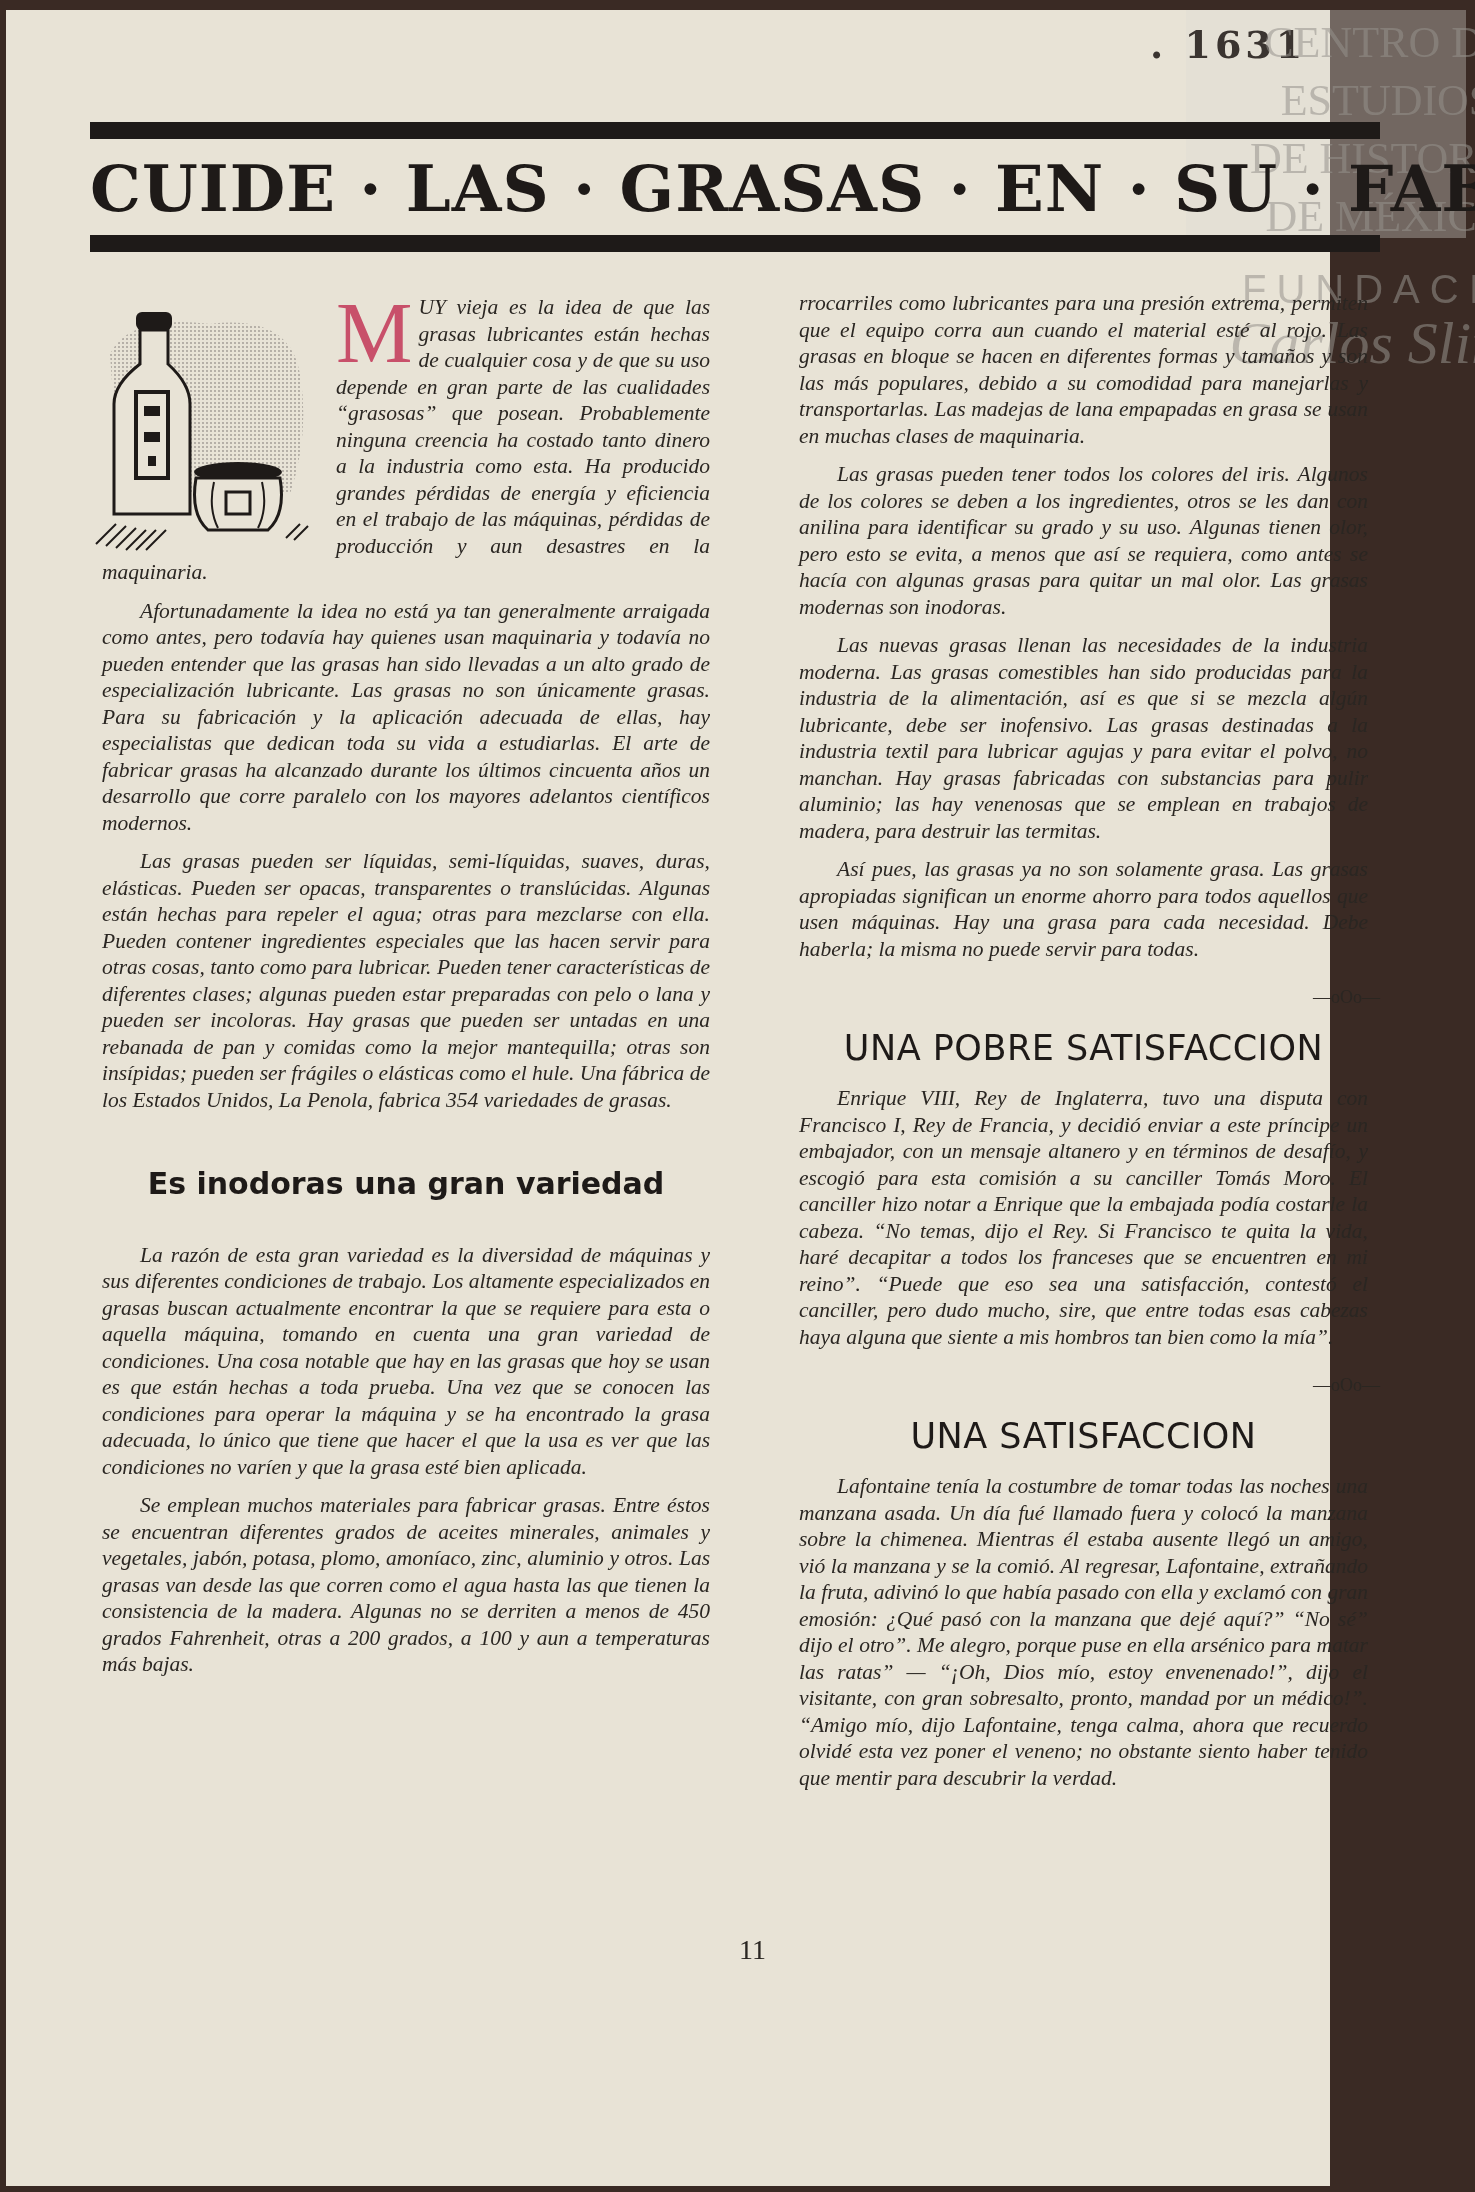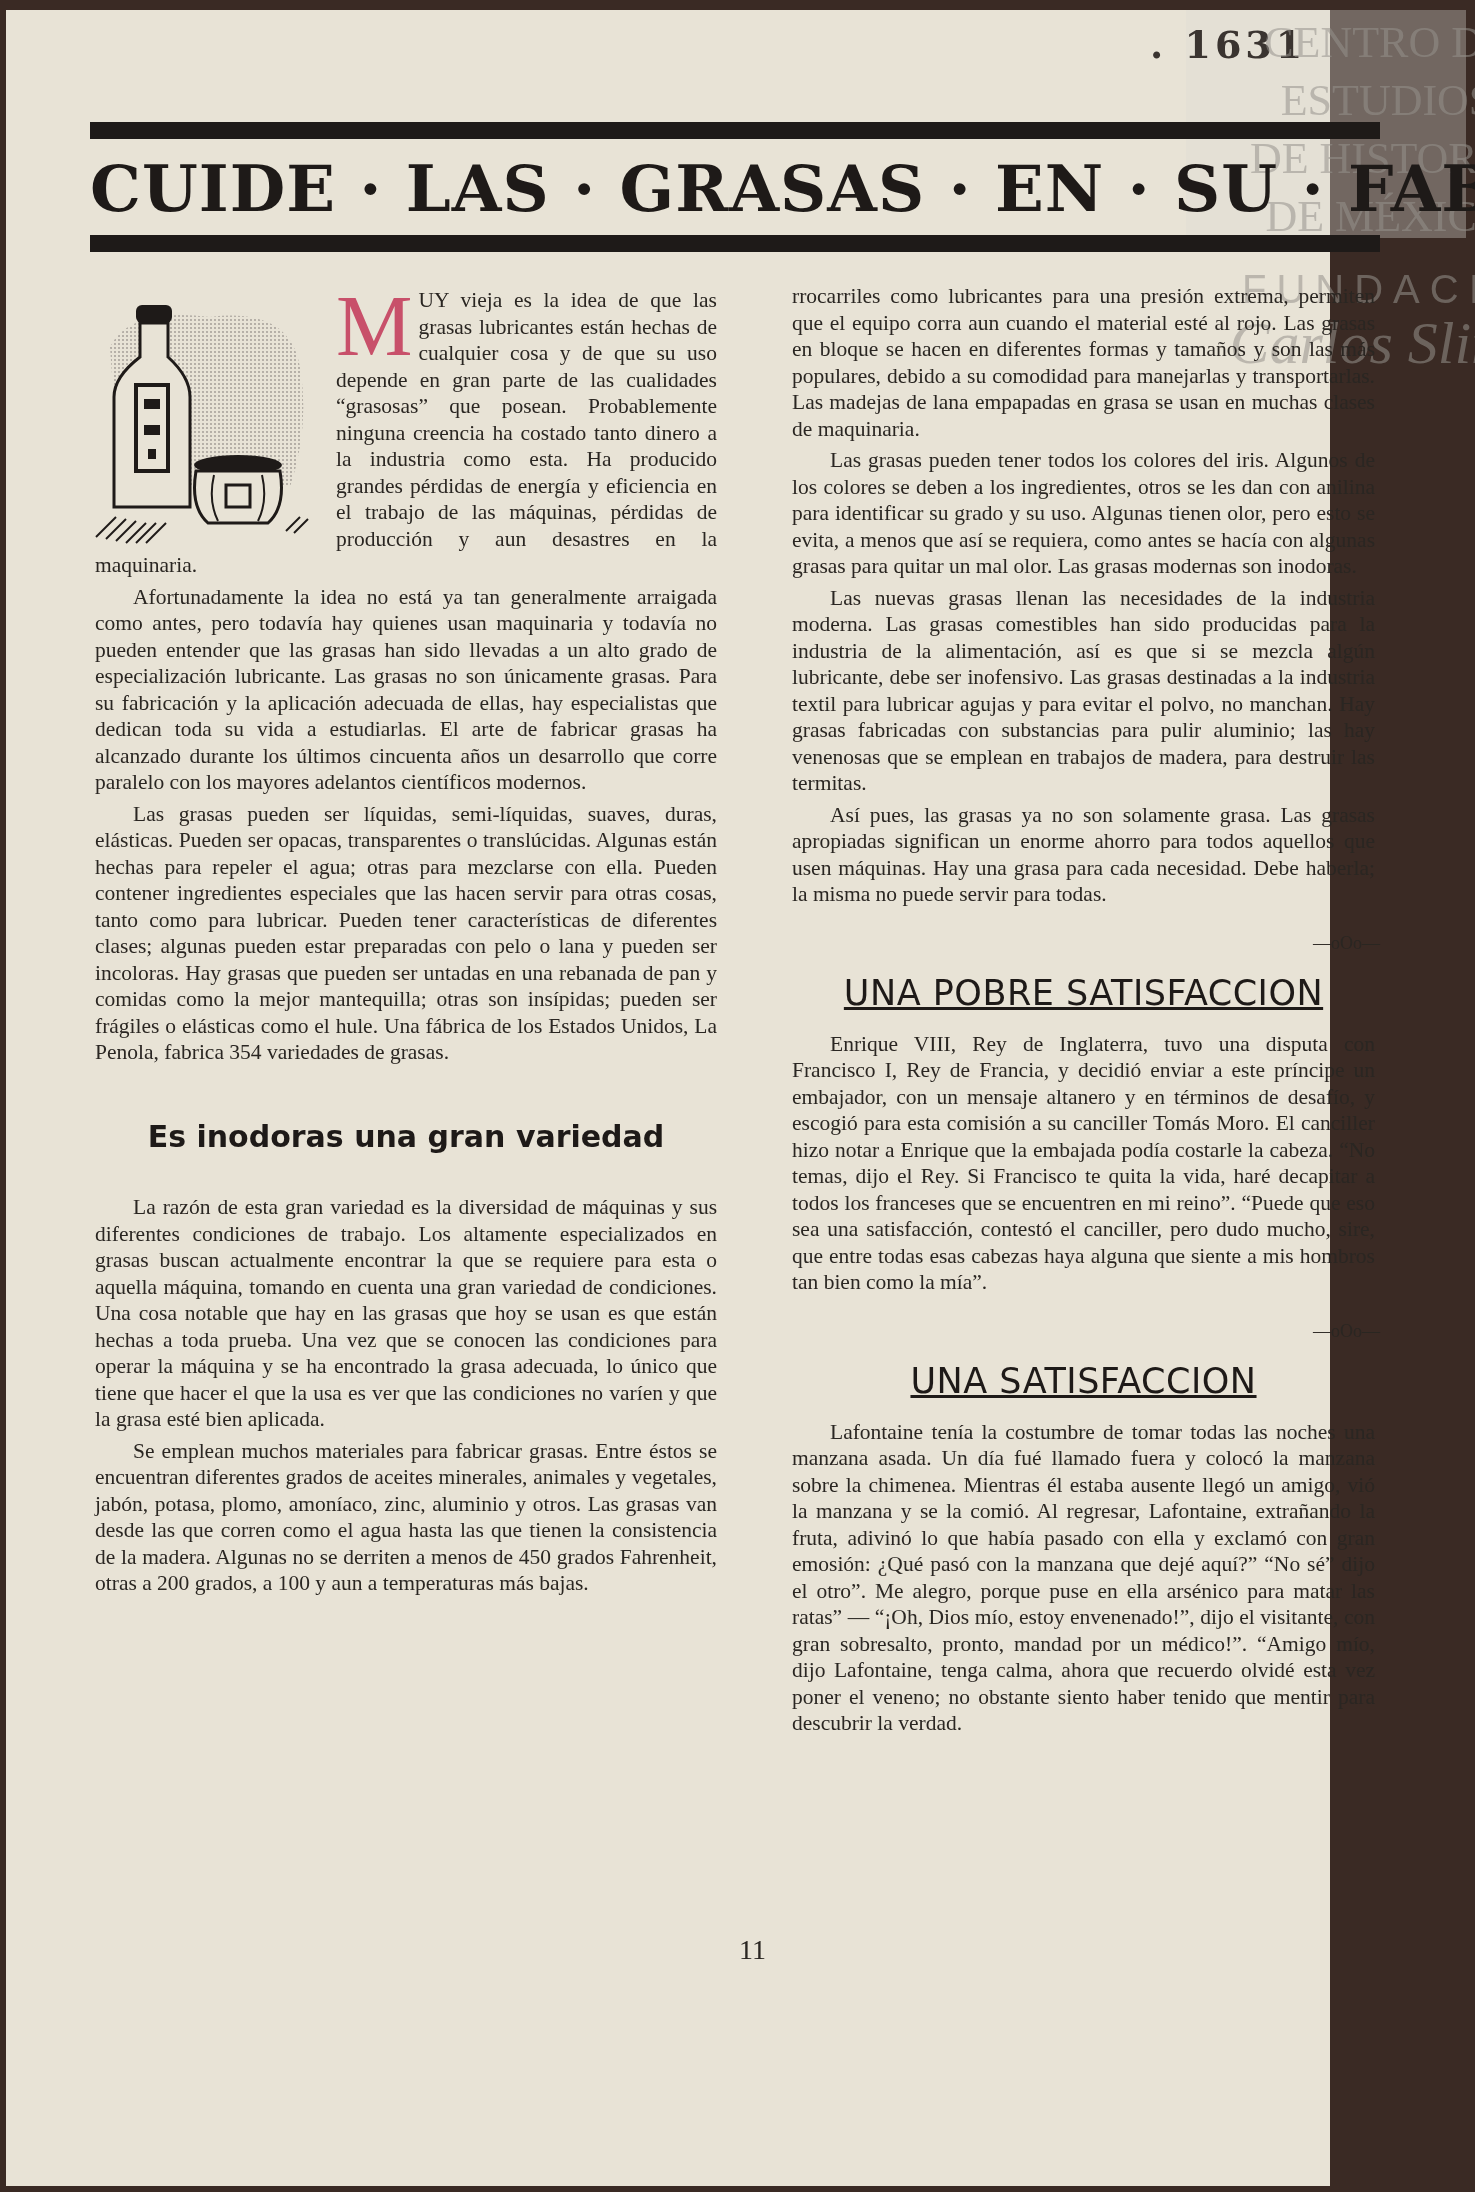"UY vieja es la idea" .col p { font-style: none -> italic; margin: 5px -> 12px }
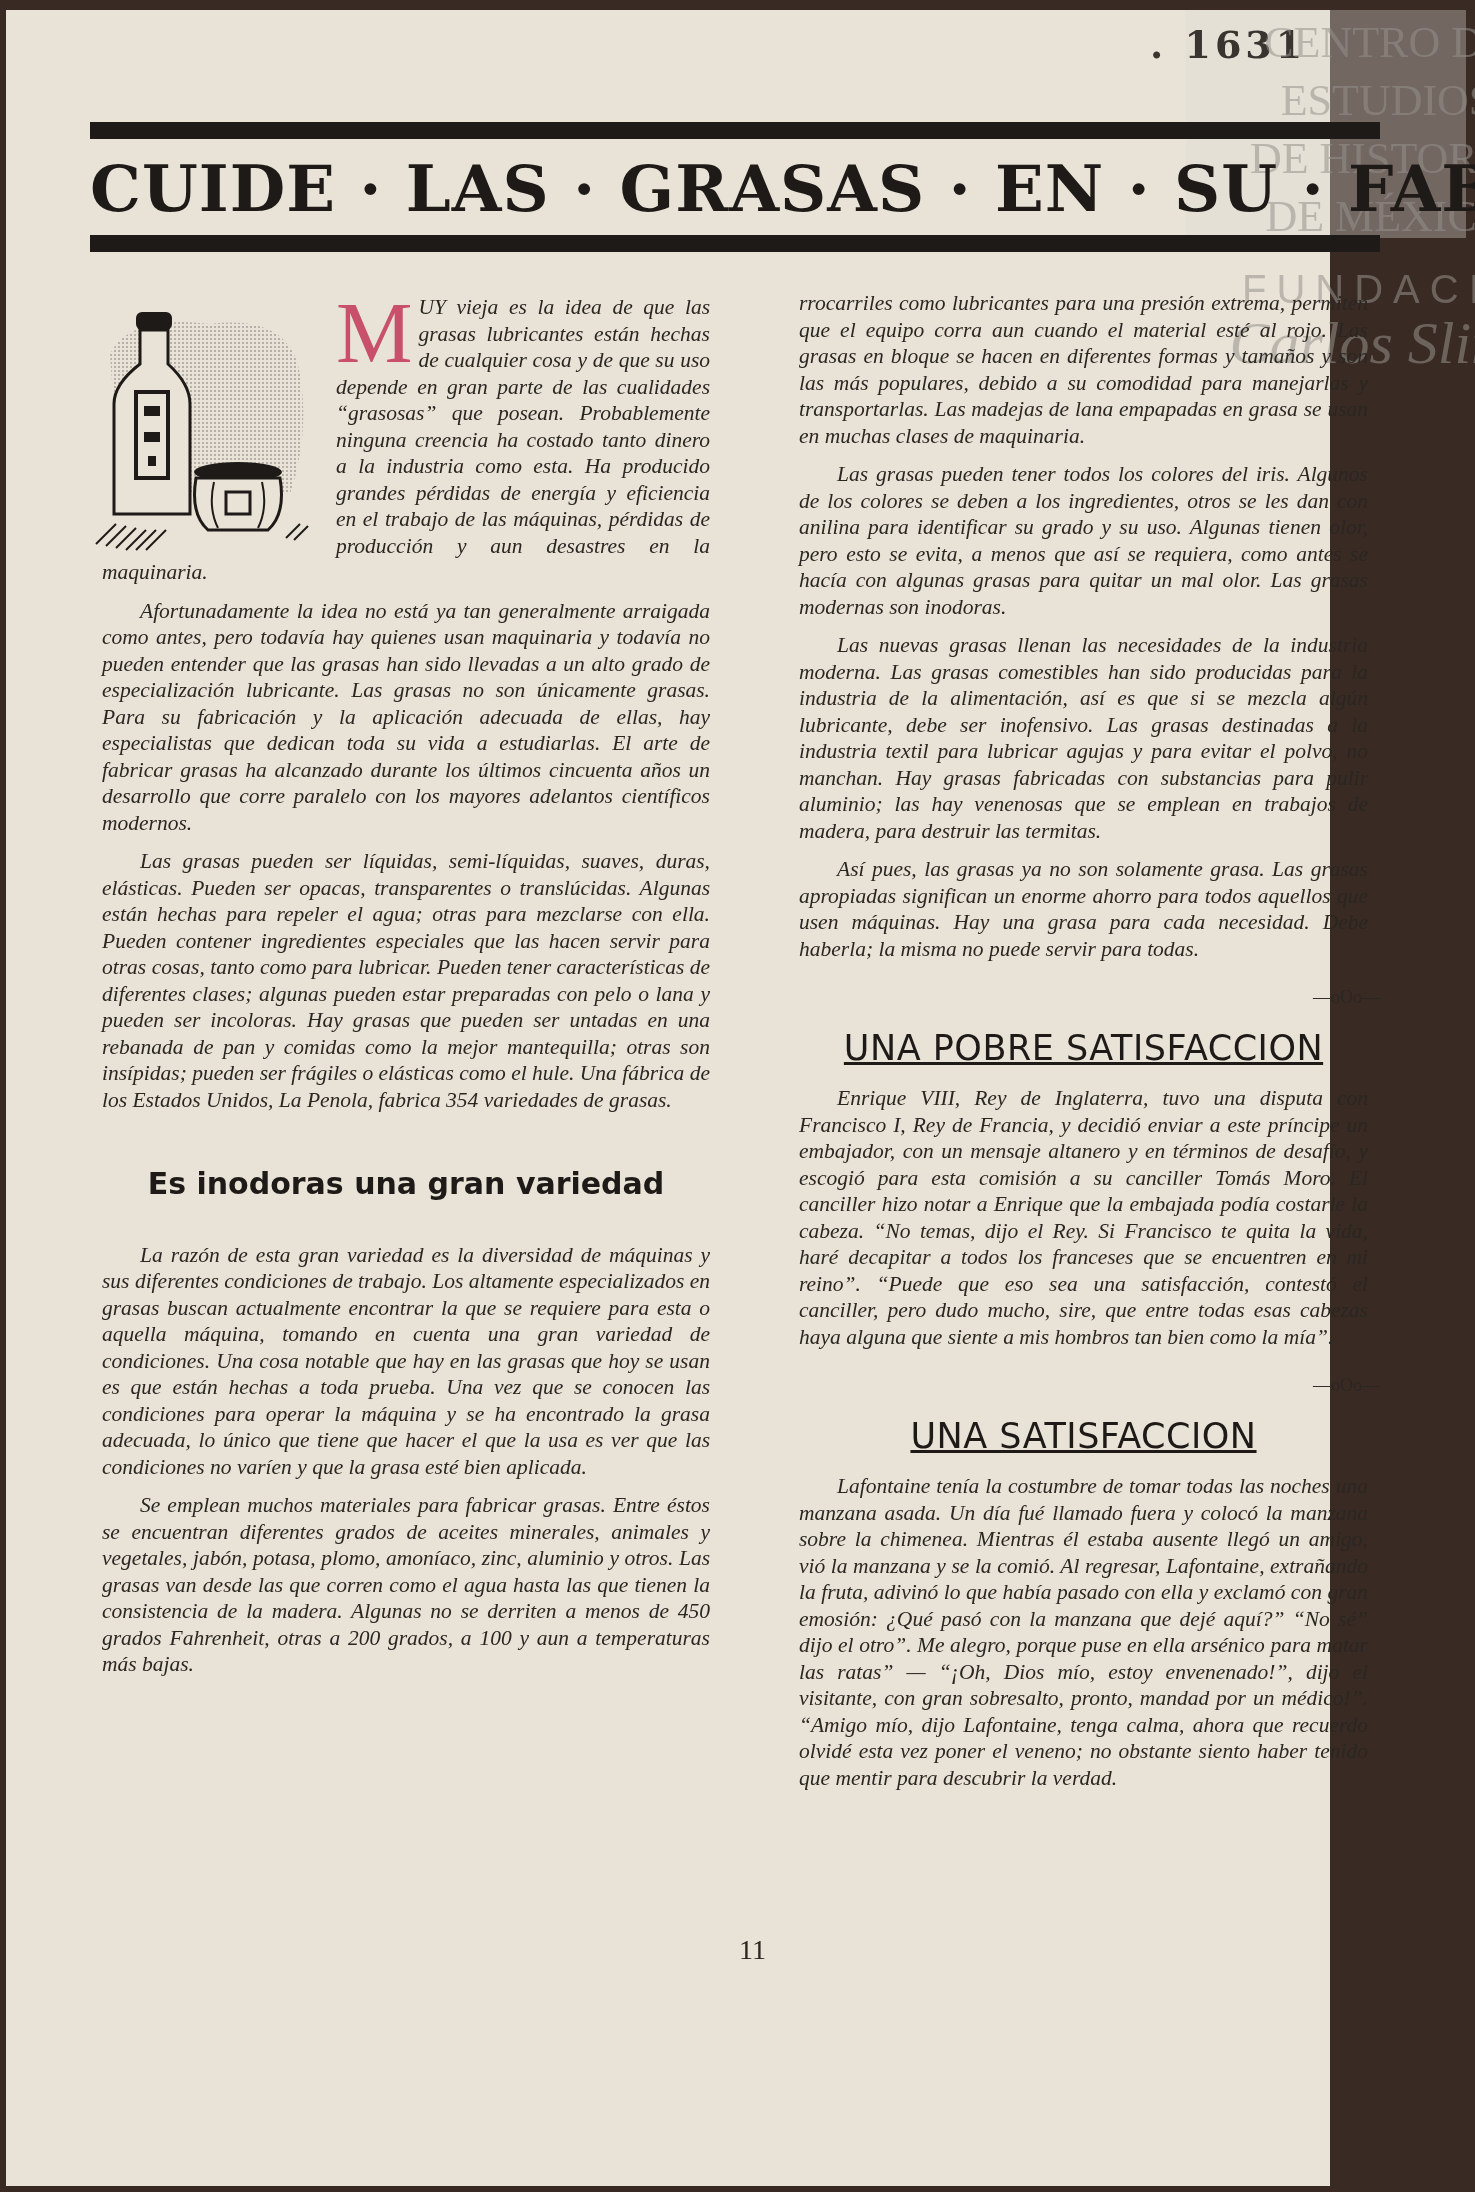"UNA POBRE SATISFACCION" .story-title { text-decoration: underline -> none }
